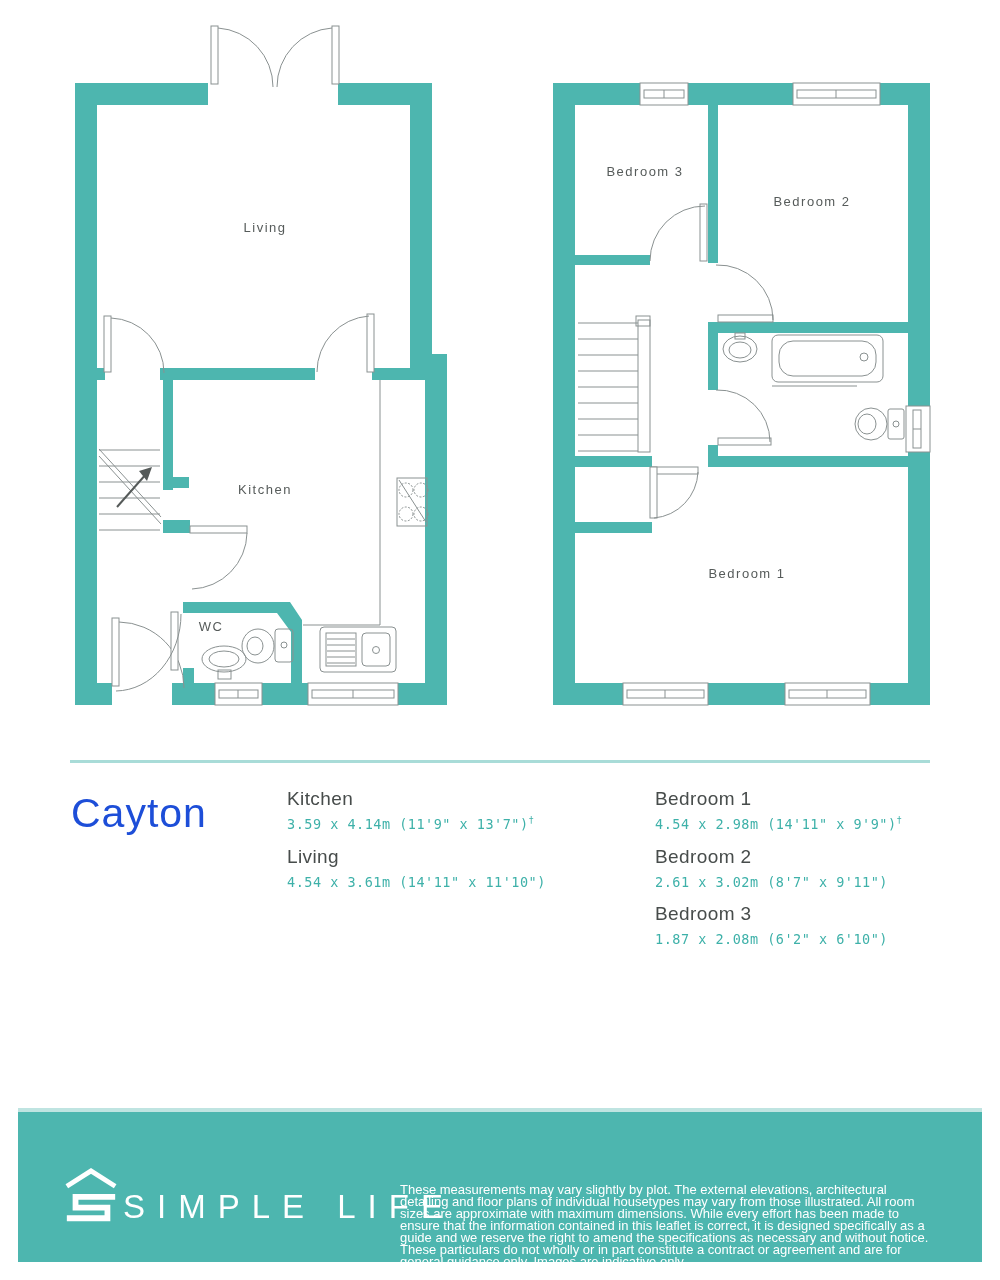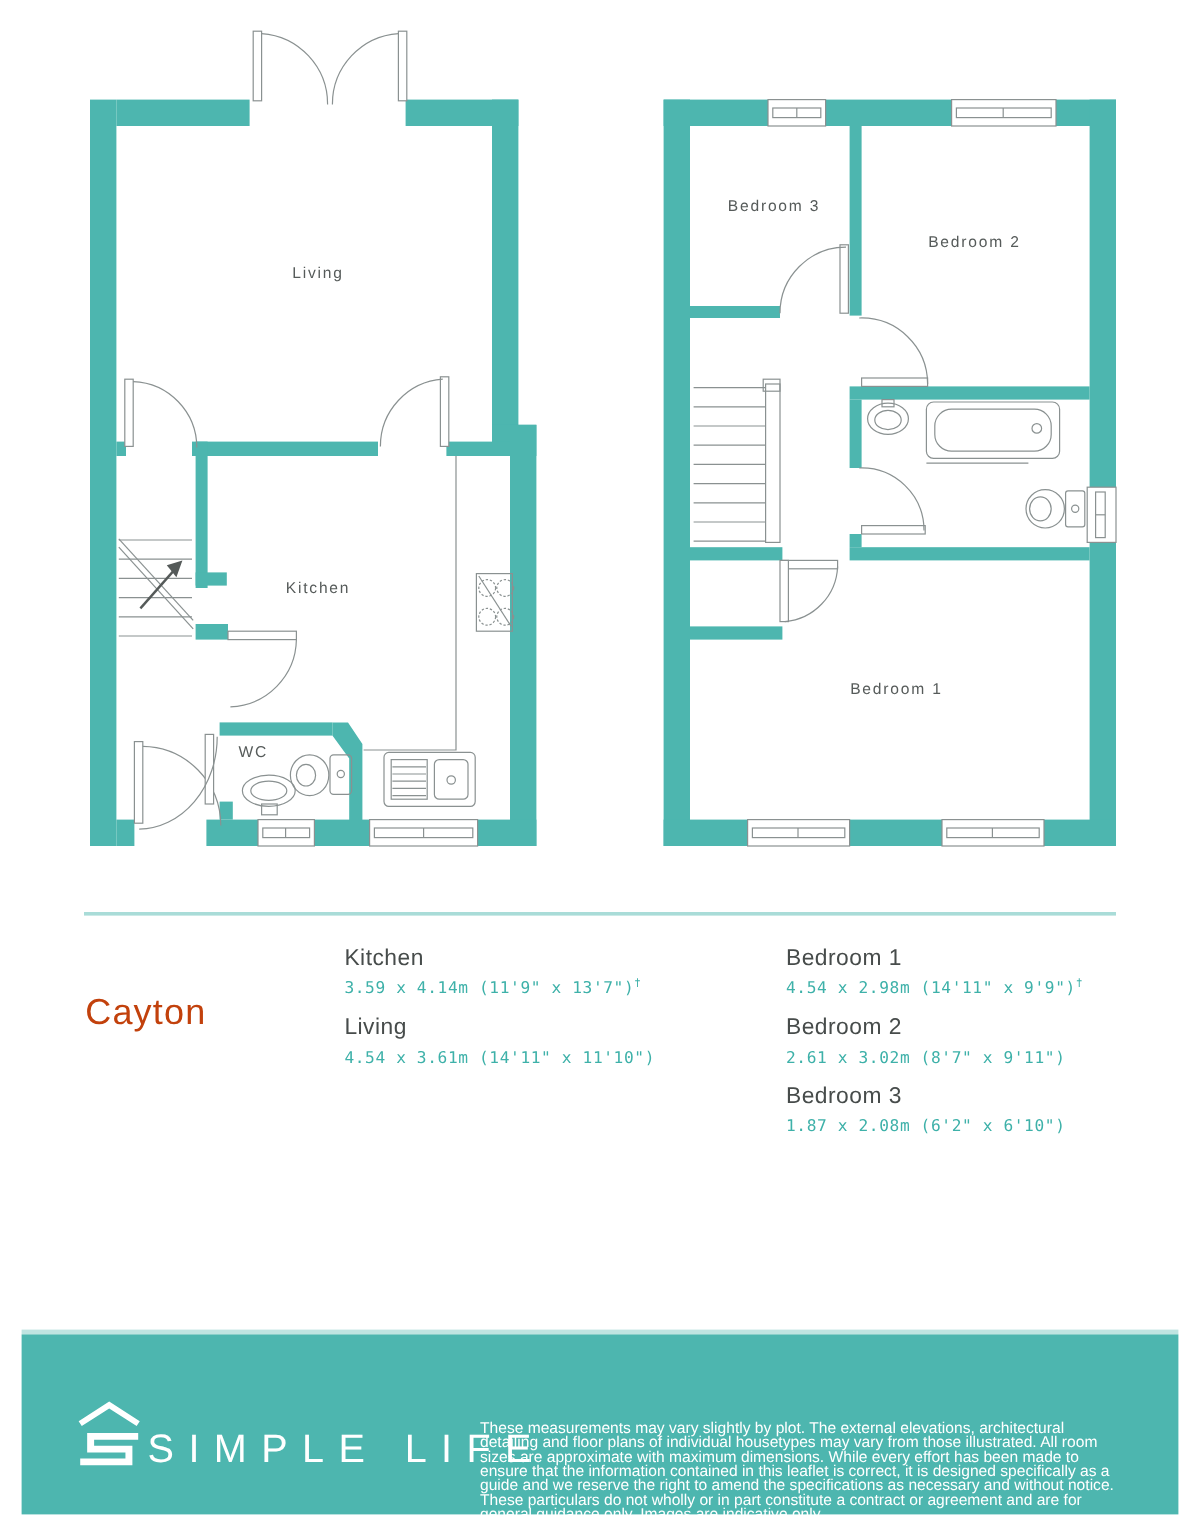"Cayton" .plan-name { color: #c2410c -> #1d4ed8; font-size: 30px -> 41px; top: 827px -> 790px }
